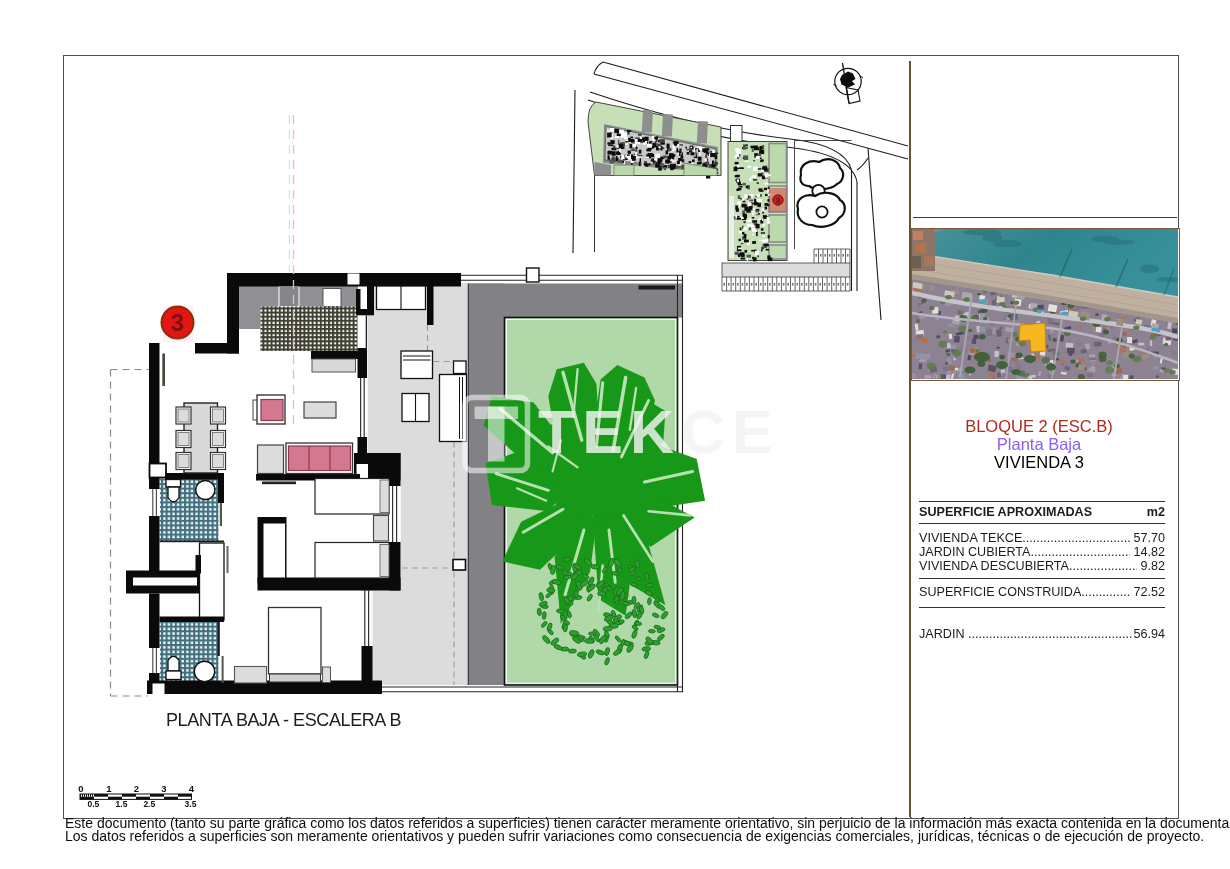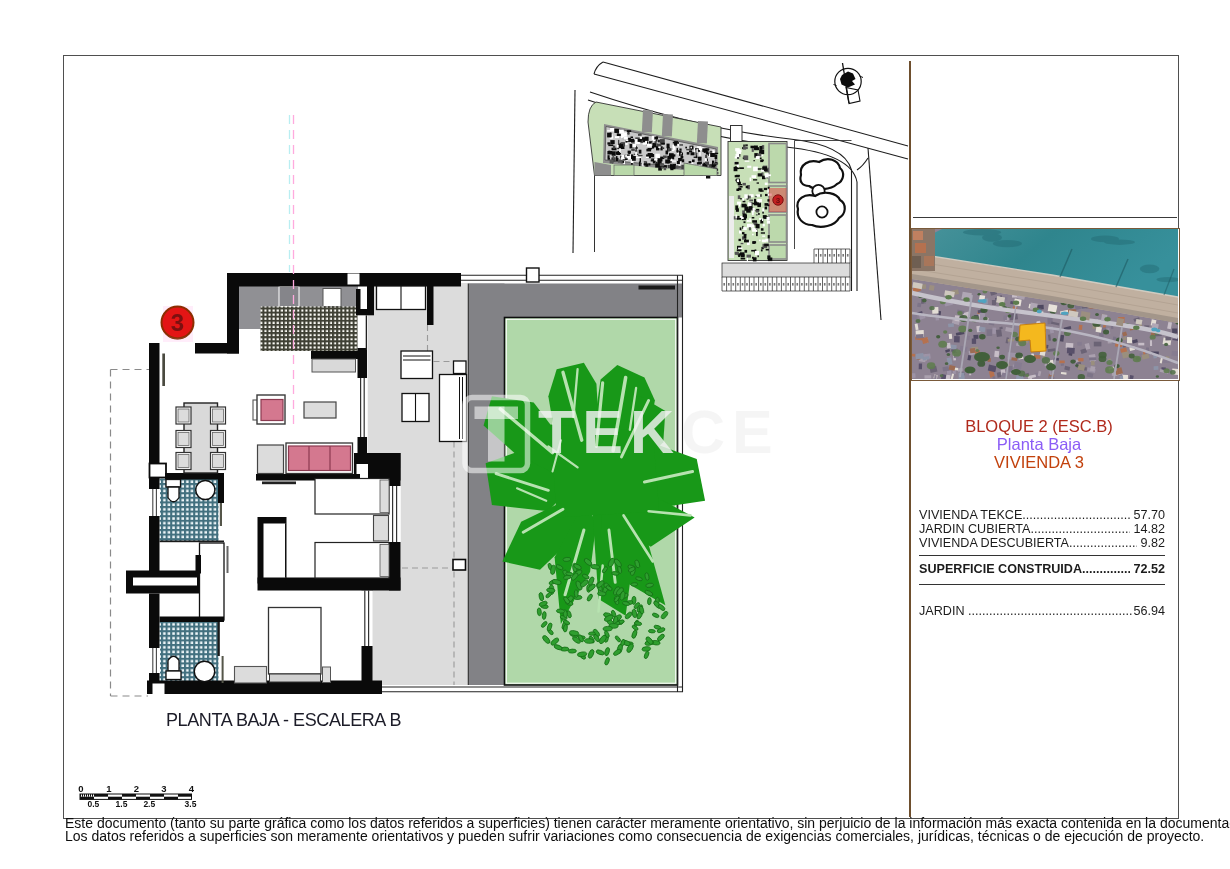"VIVIENDA 3" span { color: #c2410c -> #000000 }
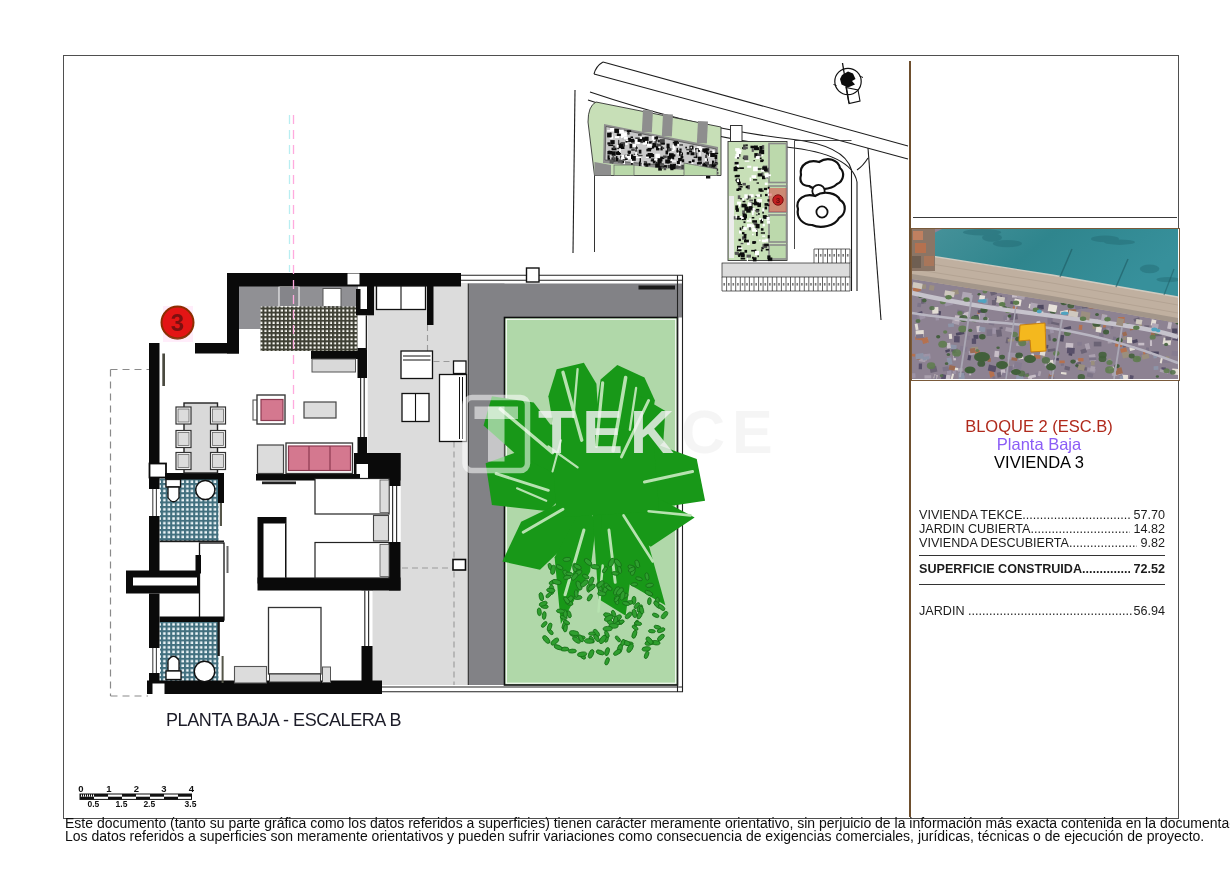"SUPERFICIE APROXIMADAS" div { html: none -> <div> <span>SUPERFICIE APROXIMADAS</span> <span>m2</span> </div> }
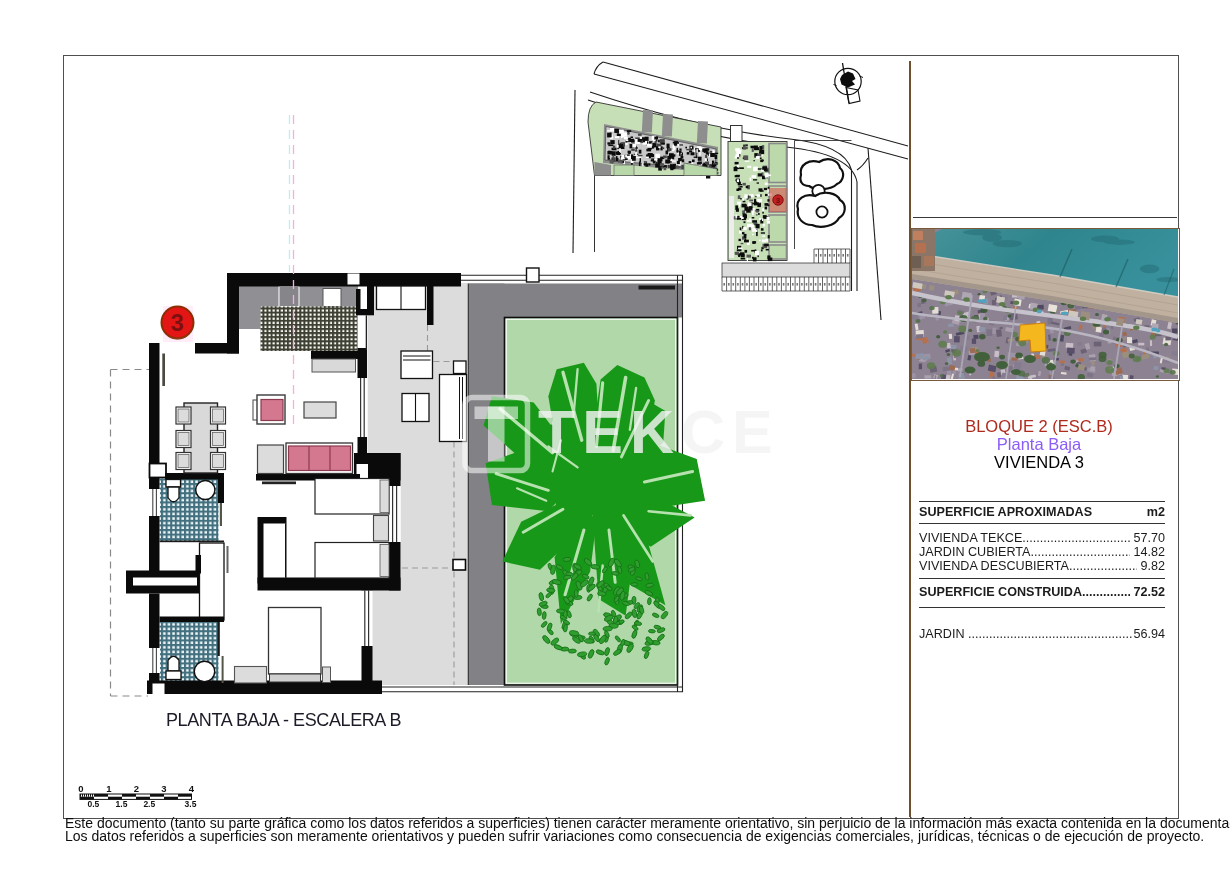"SUPERFICIE CONSTRUIDA" div { font-weight: bold -> normal }
